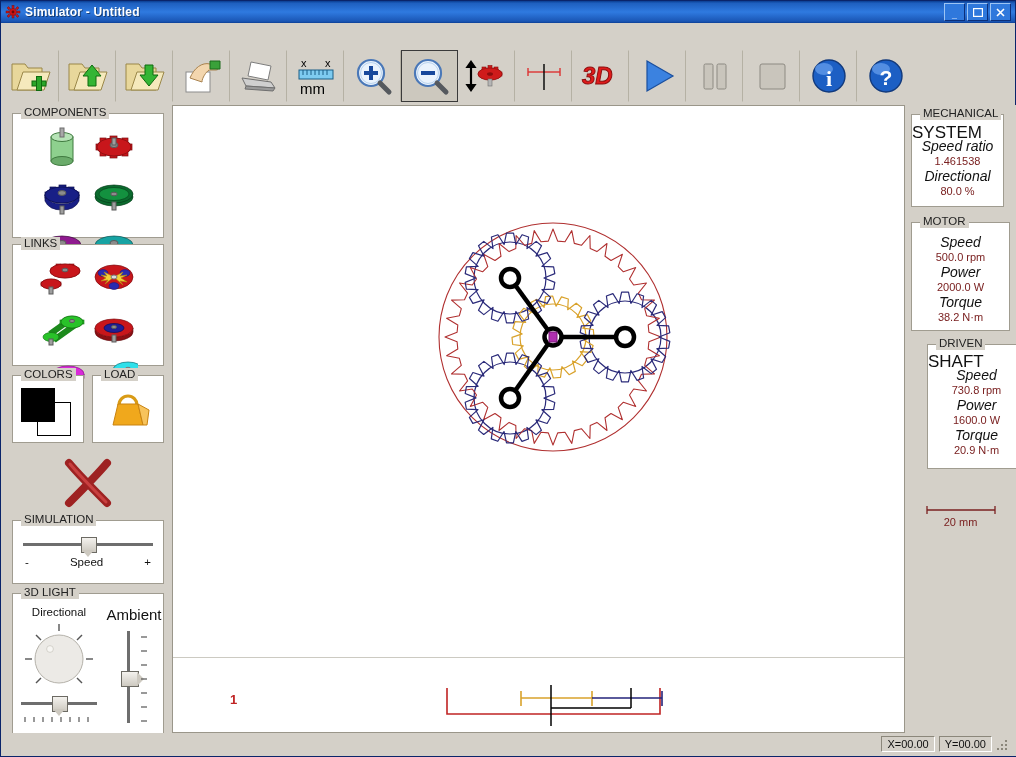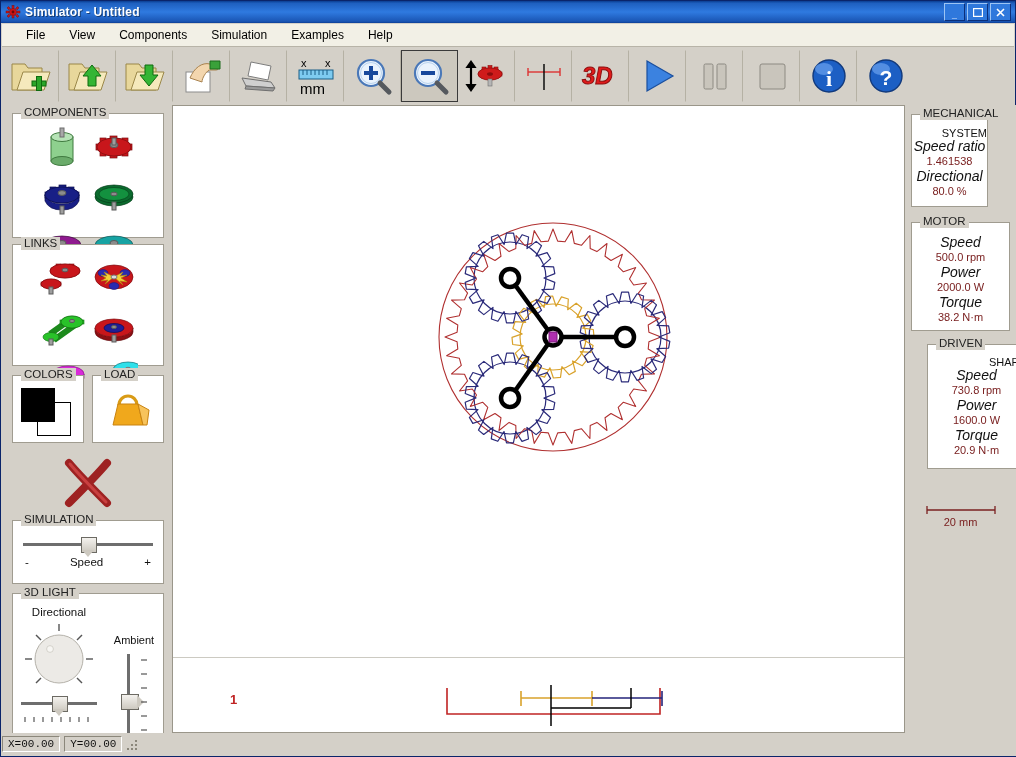"File" div.menubar { html: <div> <span>File</span> <span>View</span> <span>Components</span> <span>Simulation</span> <span>Examples</span> <span>Help</span> </div> -> none }
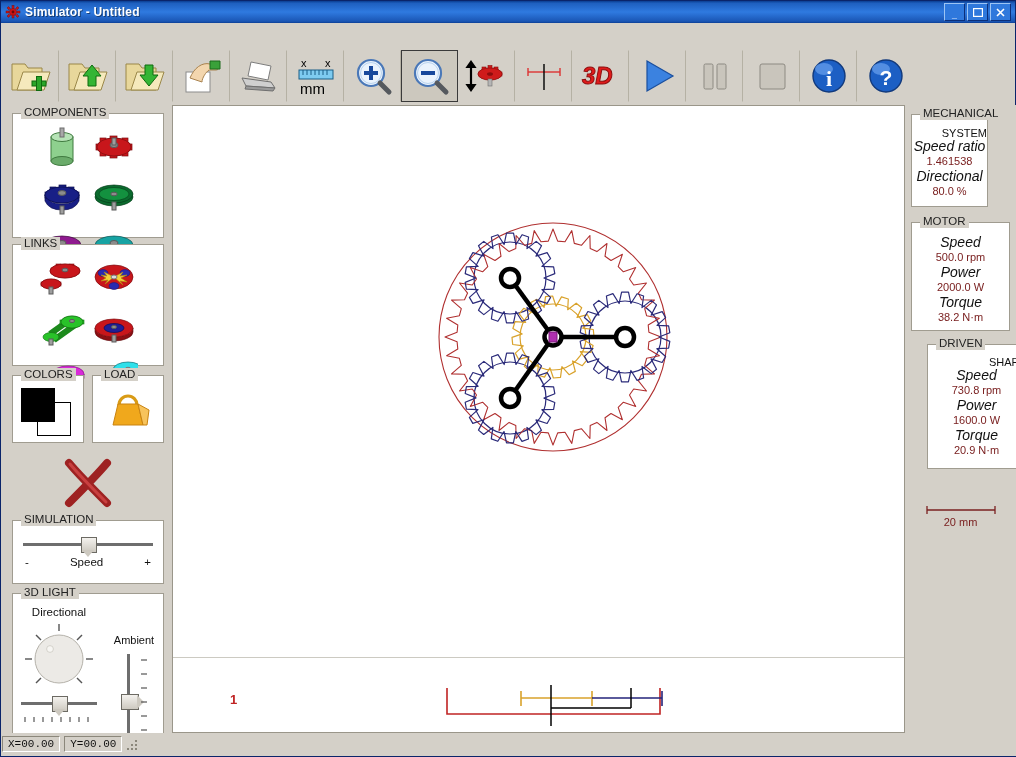"MECHANICAL" div.gbox { width: 77px -> 93px }
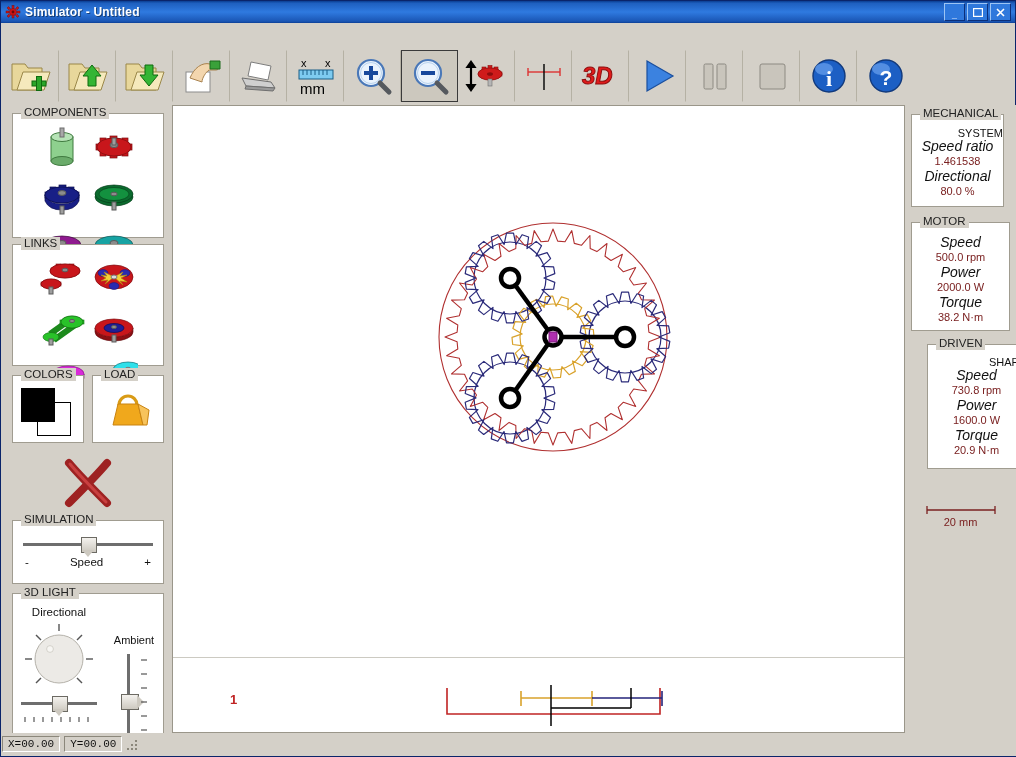"SYSTEM" .r-title { font-size: 11px -> 17px; text-align: right -> left }
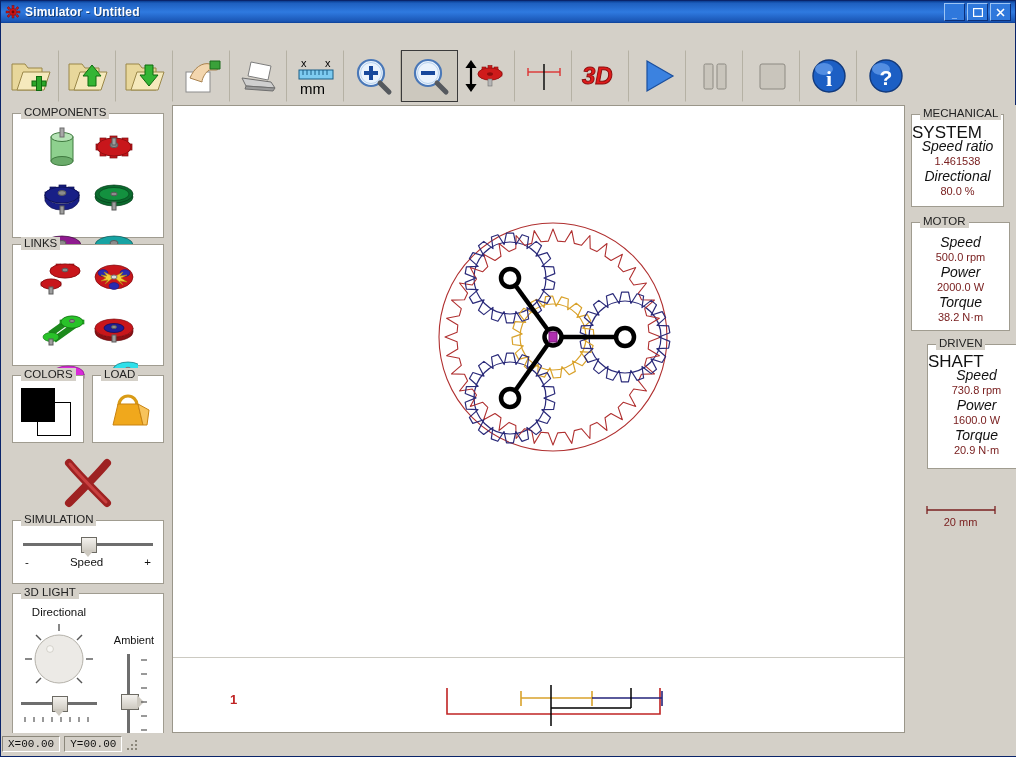"Ambient" div { font-size: 11px -> 15px; margin-top: 28px -> none }
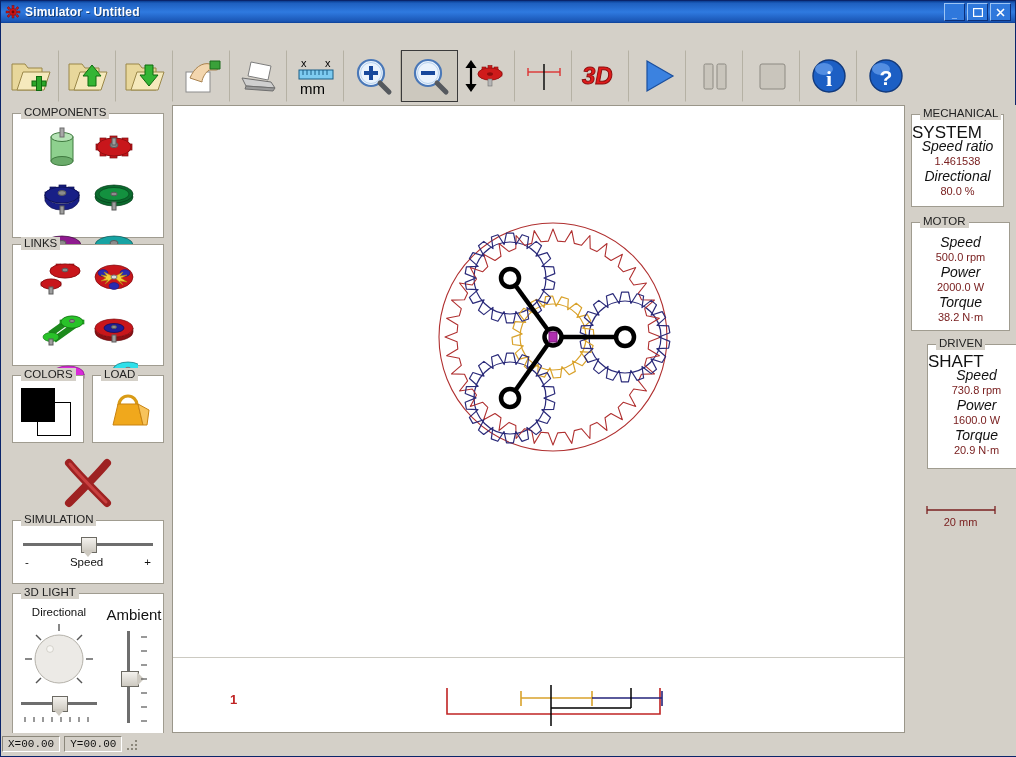"X=00.00" .statusbar { font-family: Liberation Mono, monospace -> none; justify-content: none -> flex-end }
